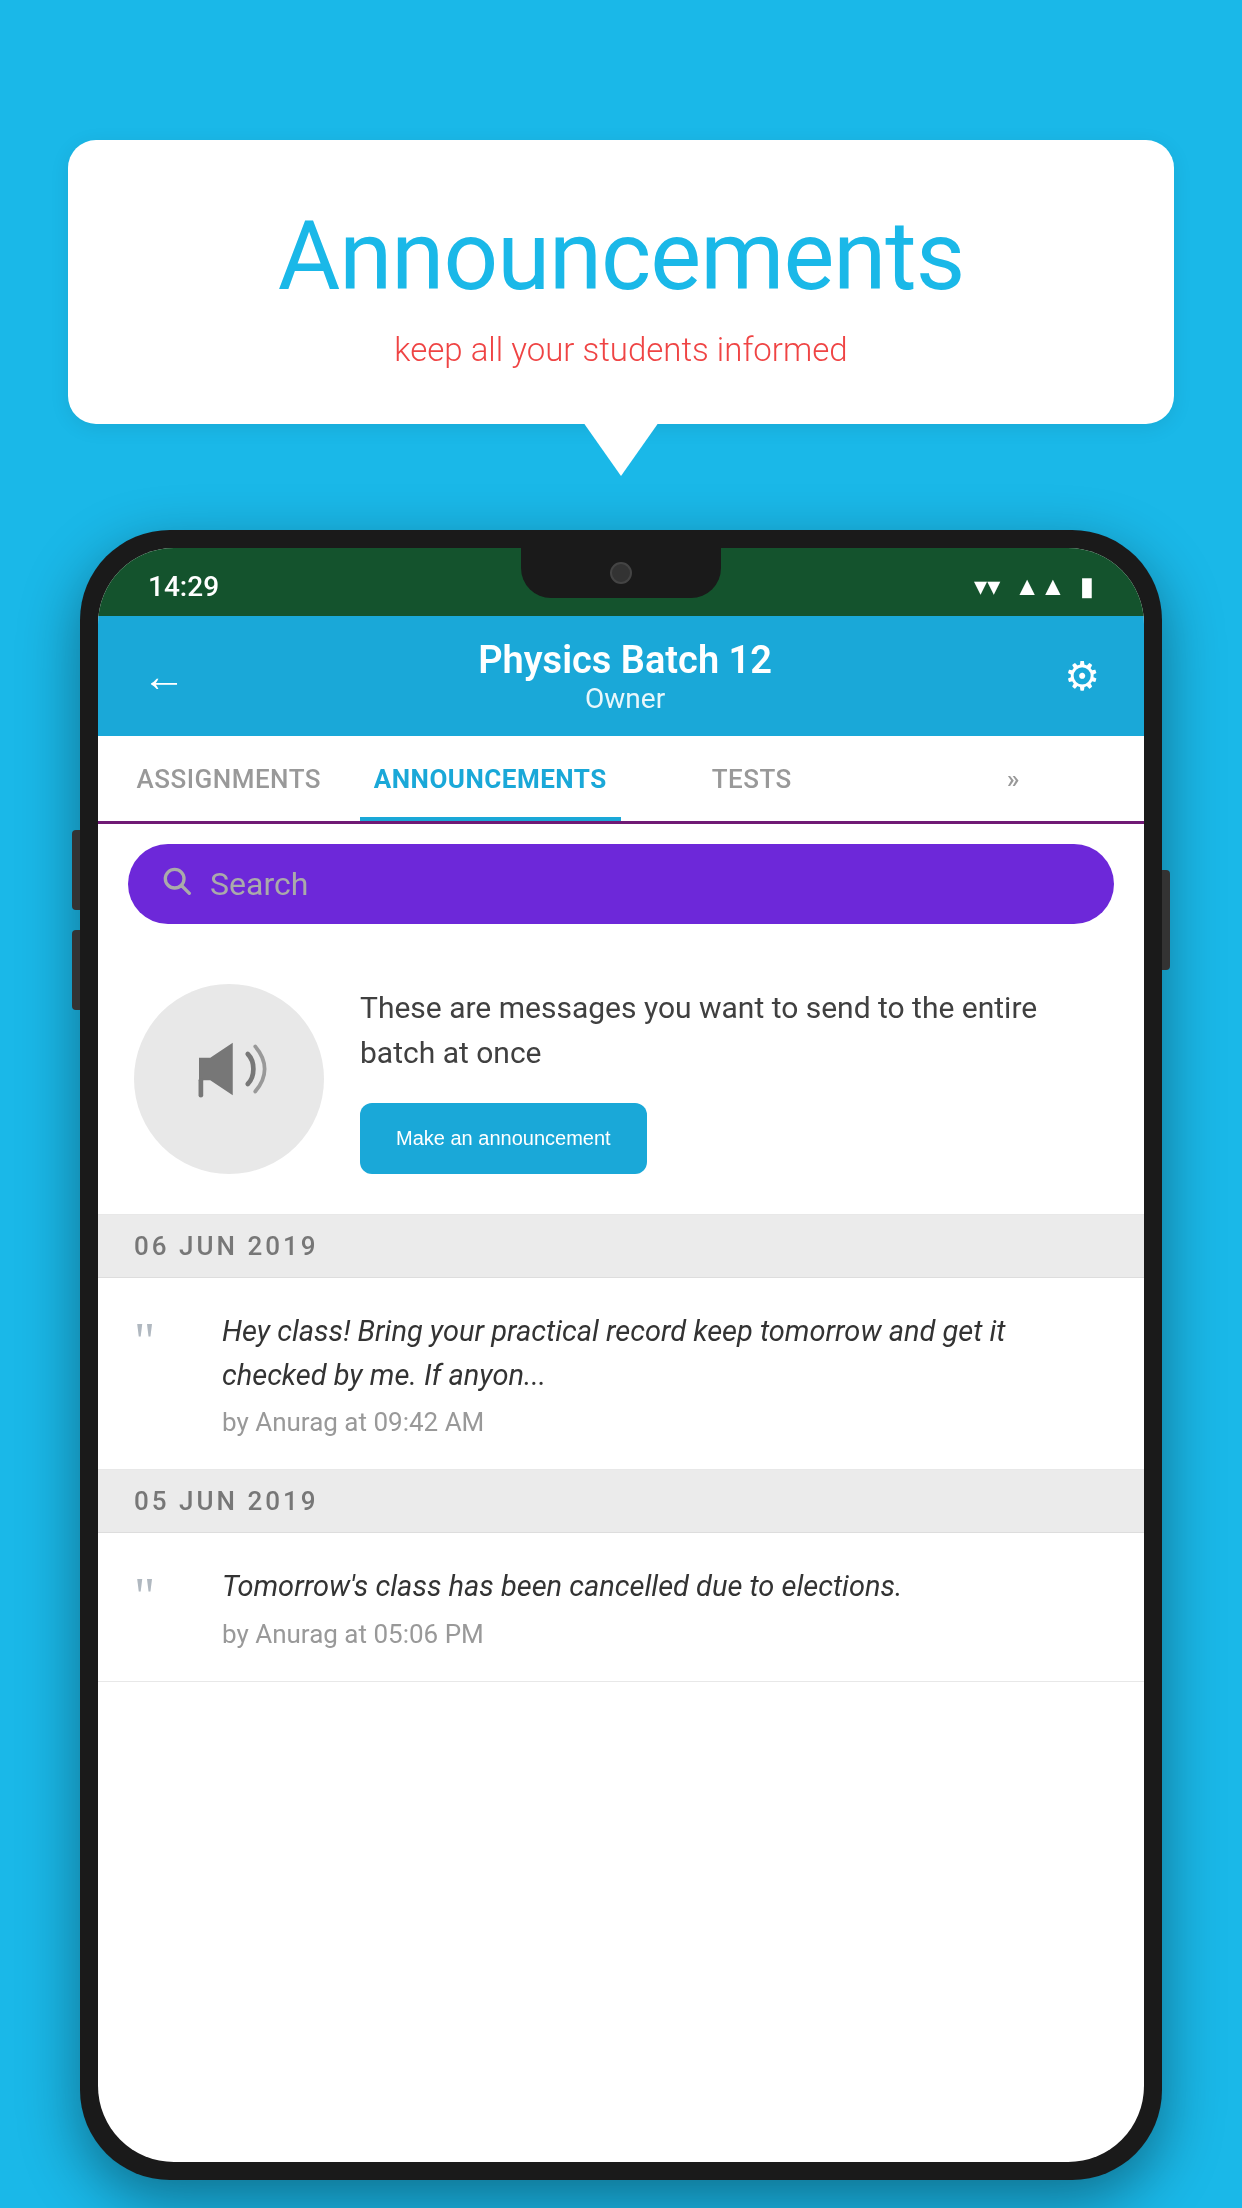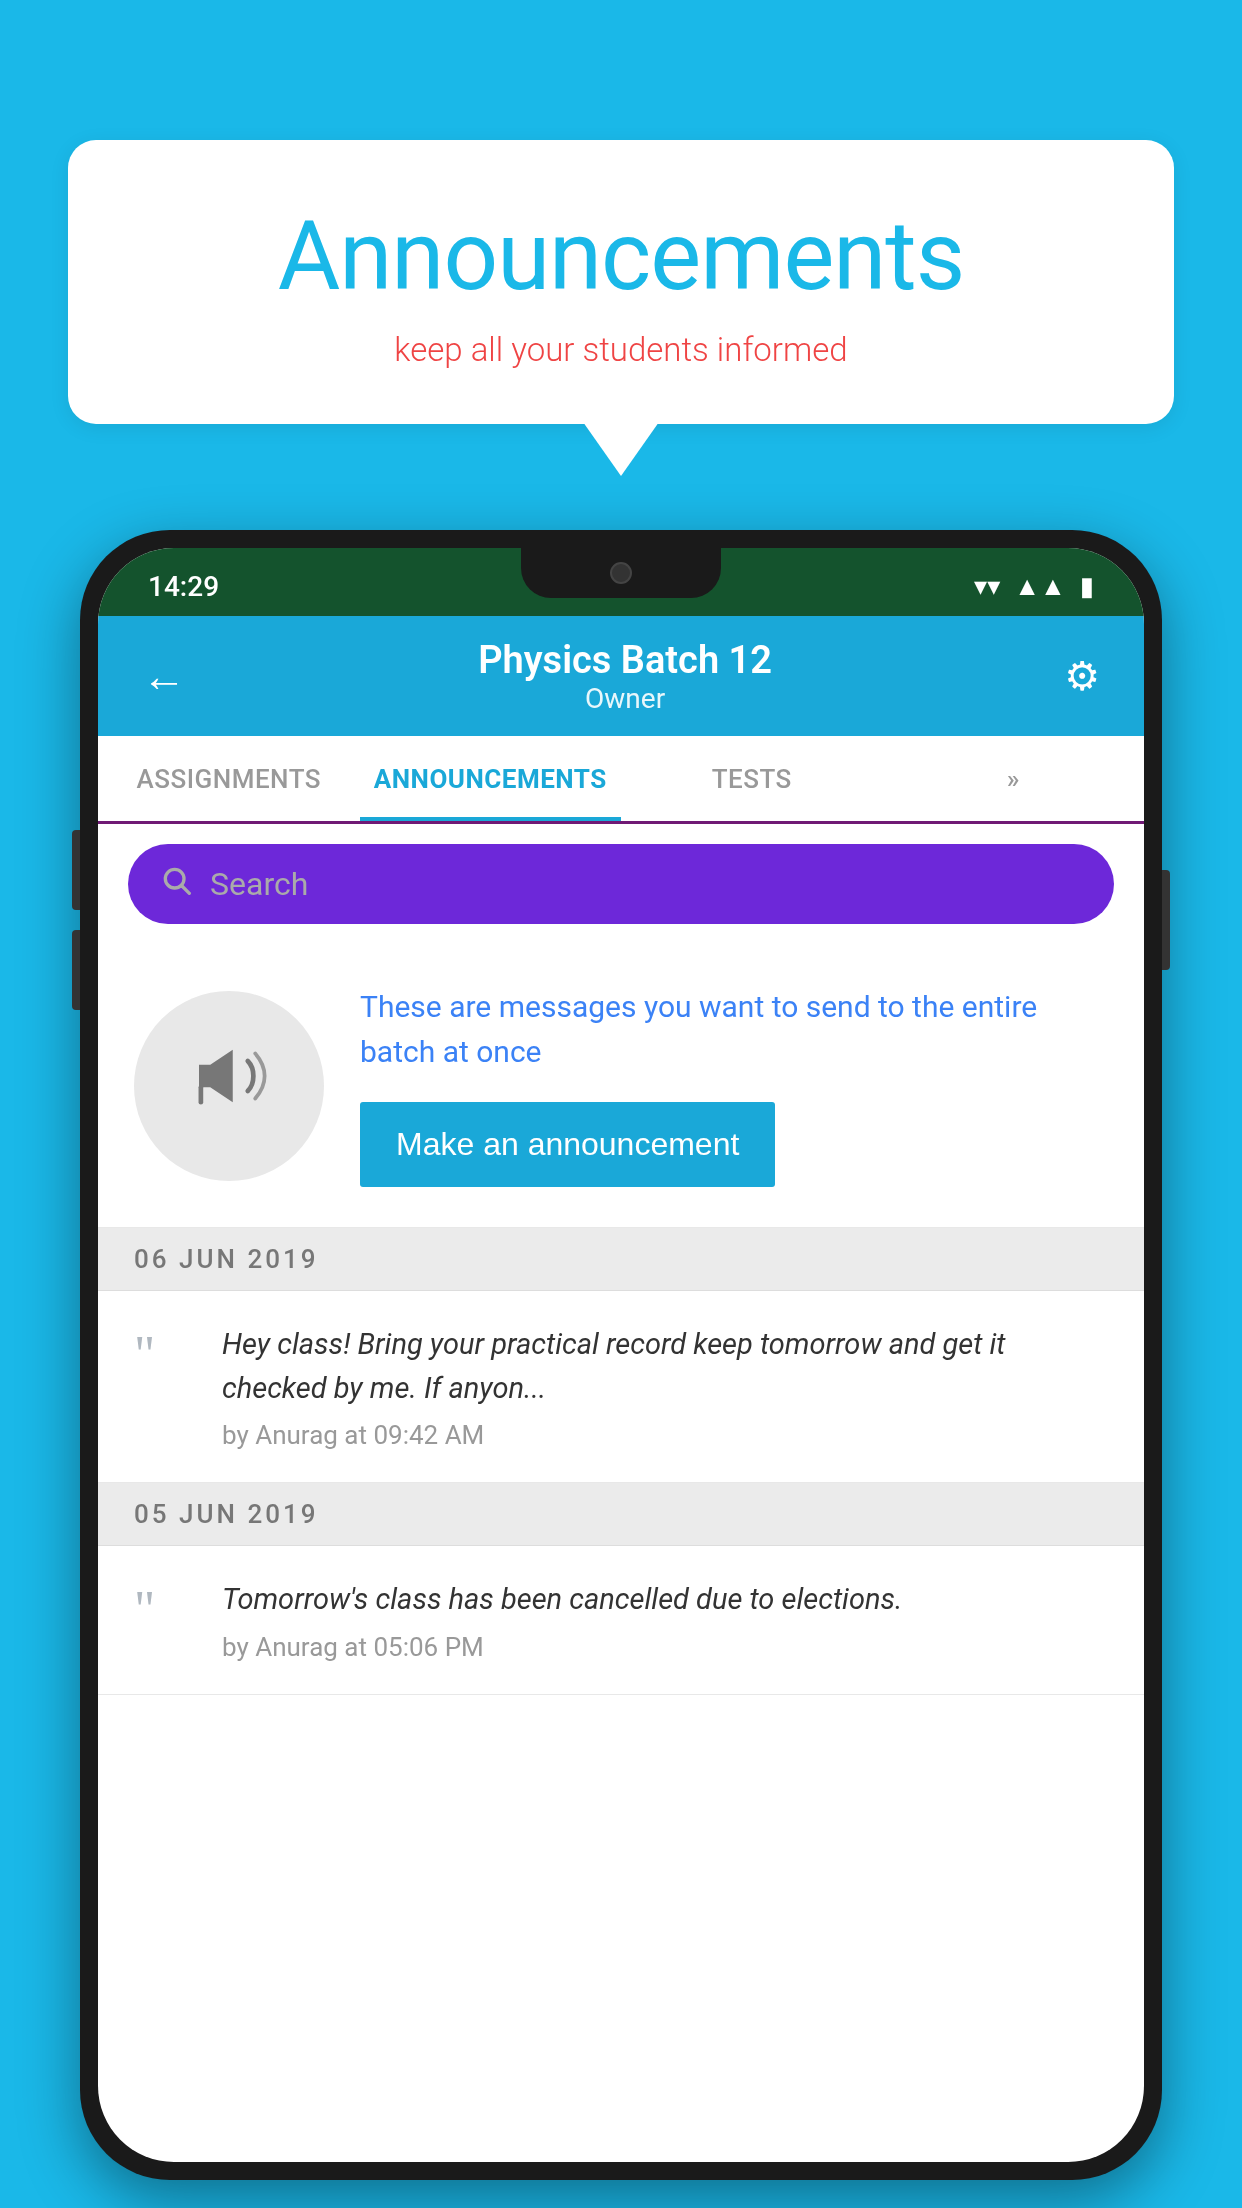"These are messages you want" .announce-desc { color: #3b82f6 -> #404040 }
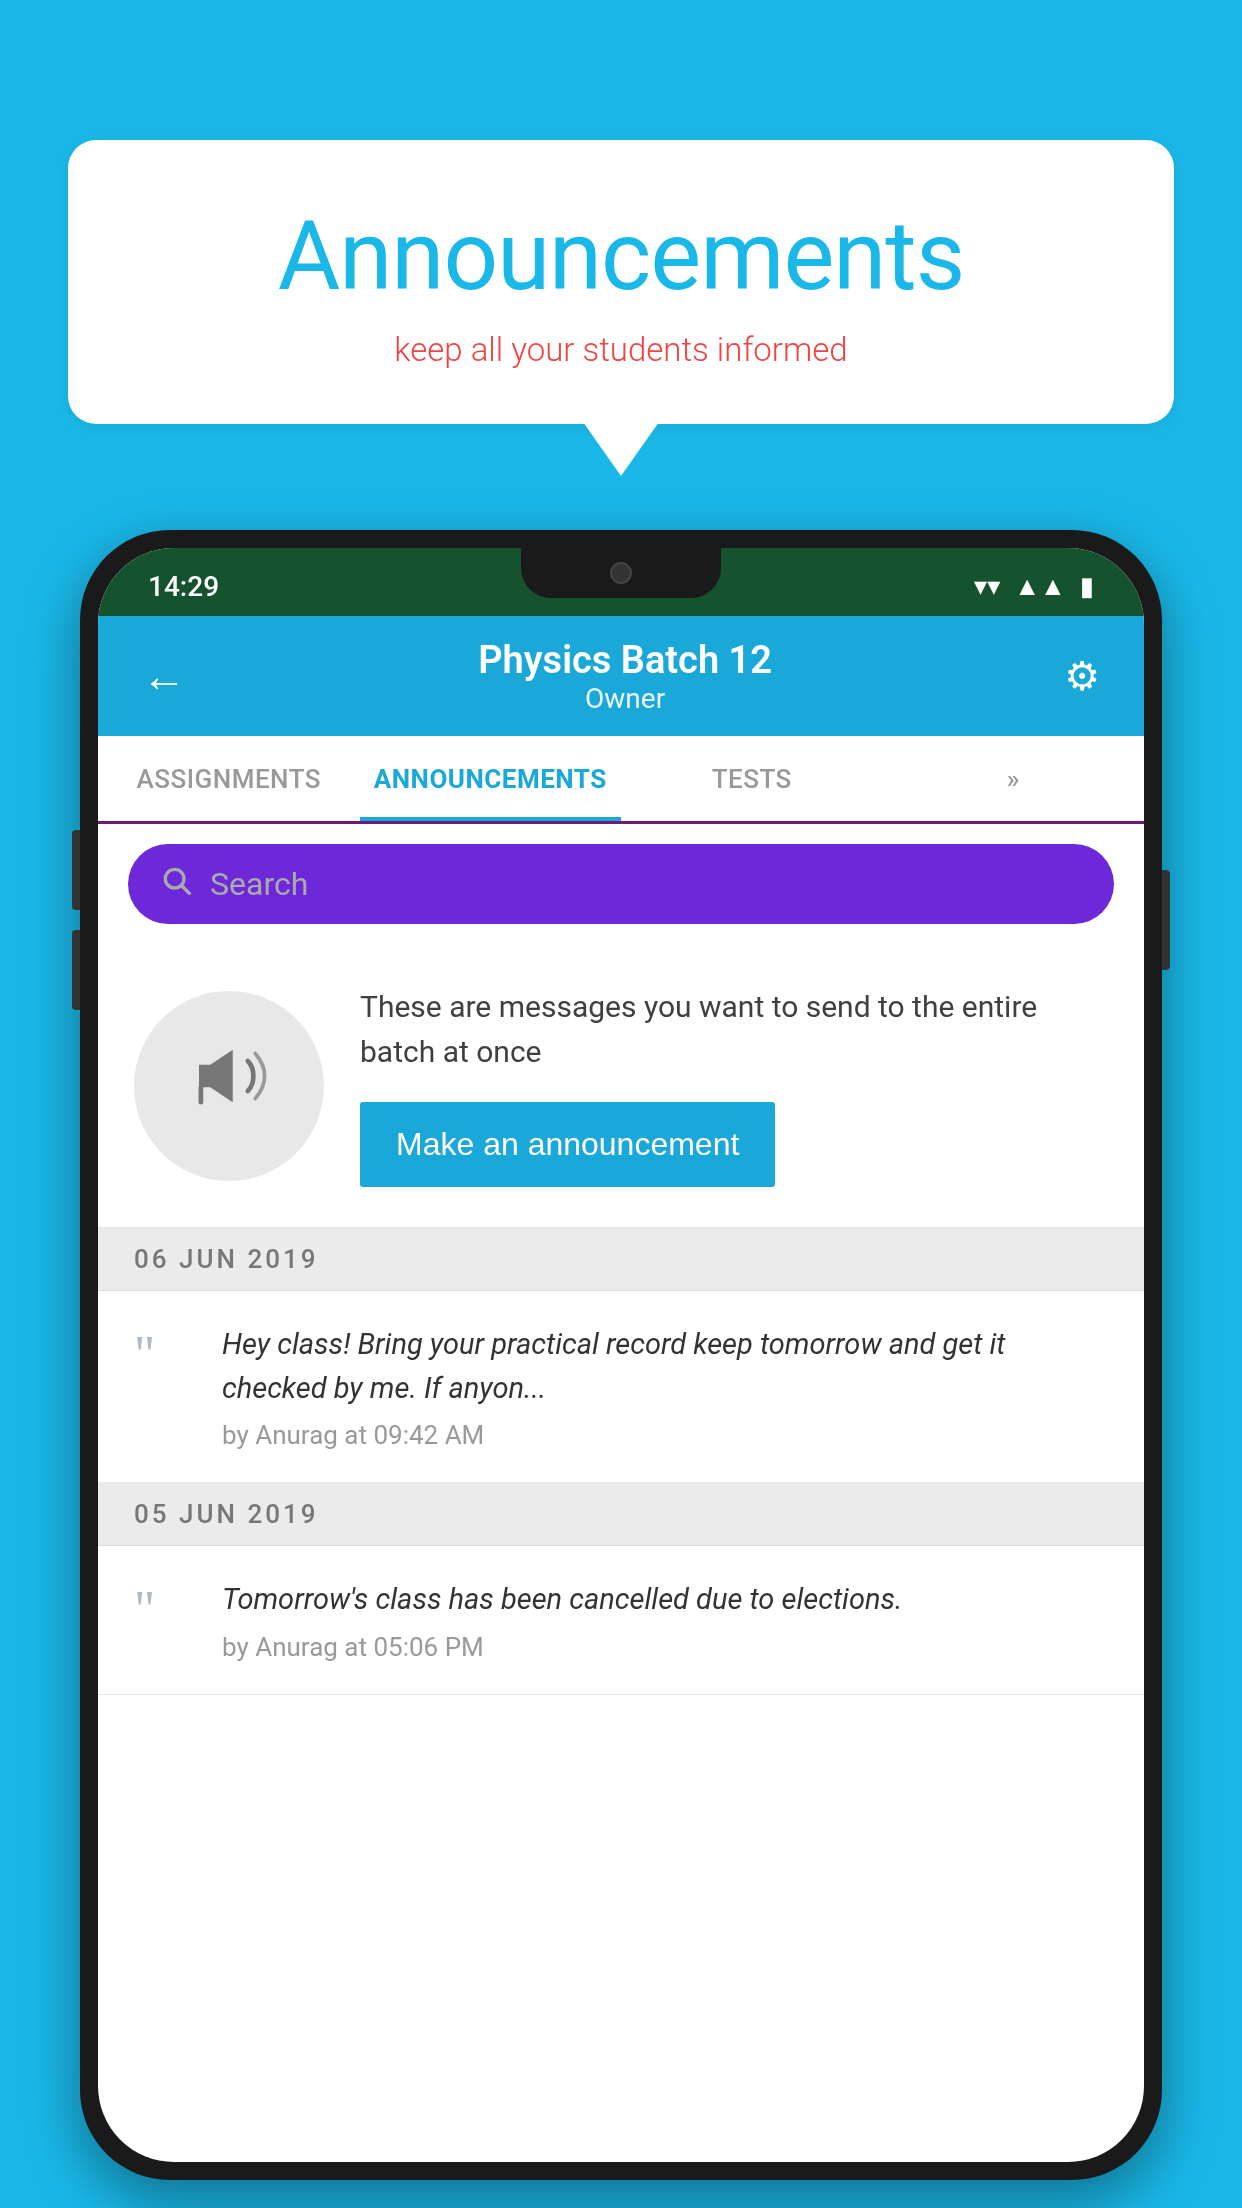"Make an announcement" .announce-btn { border-radius: 3px -> 12px; font-size: 32px -> 20px }
